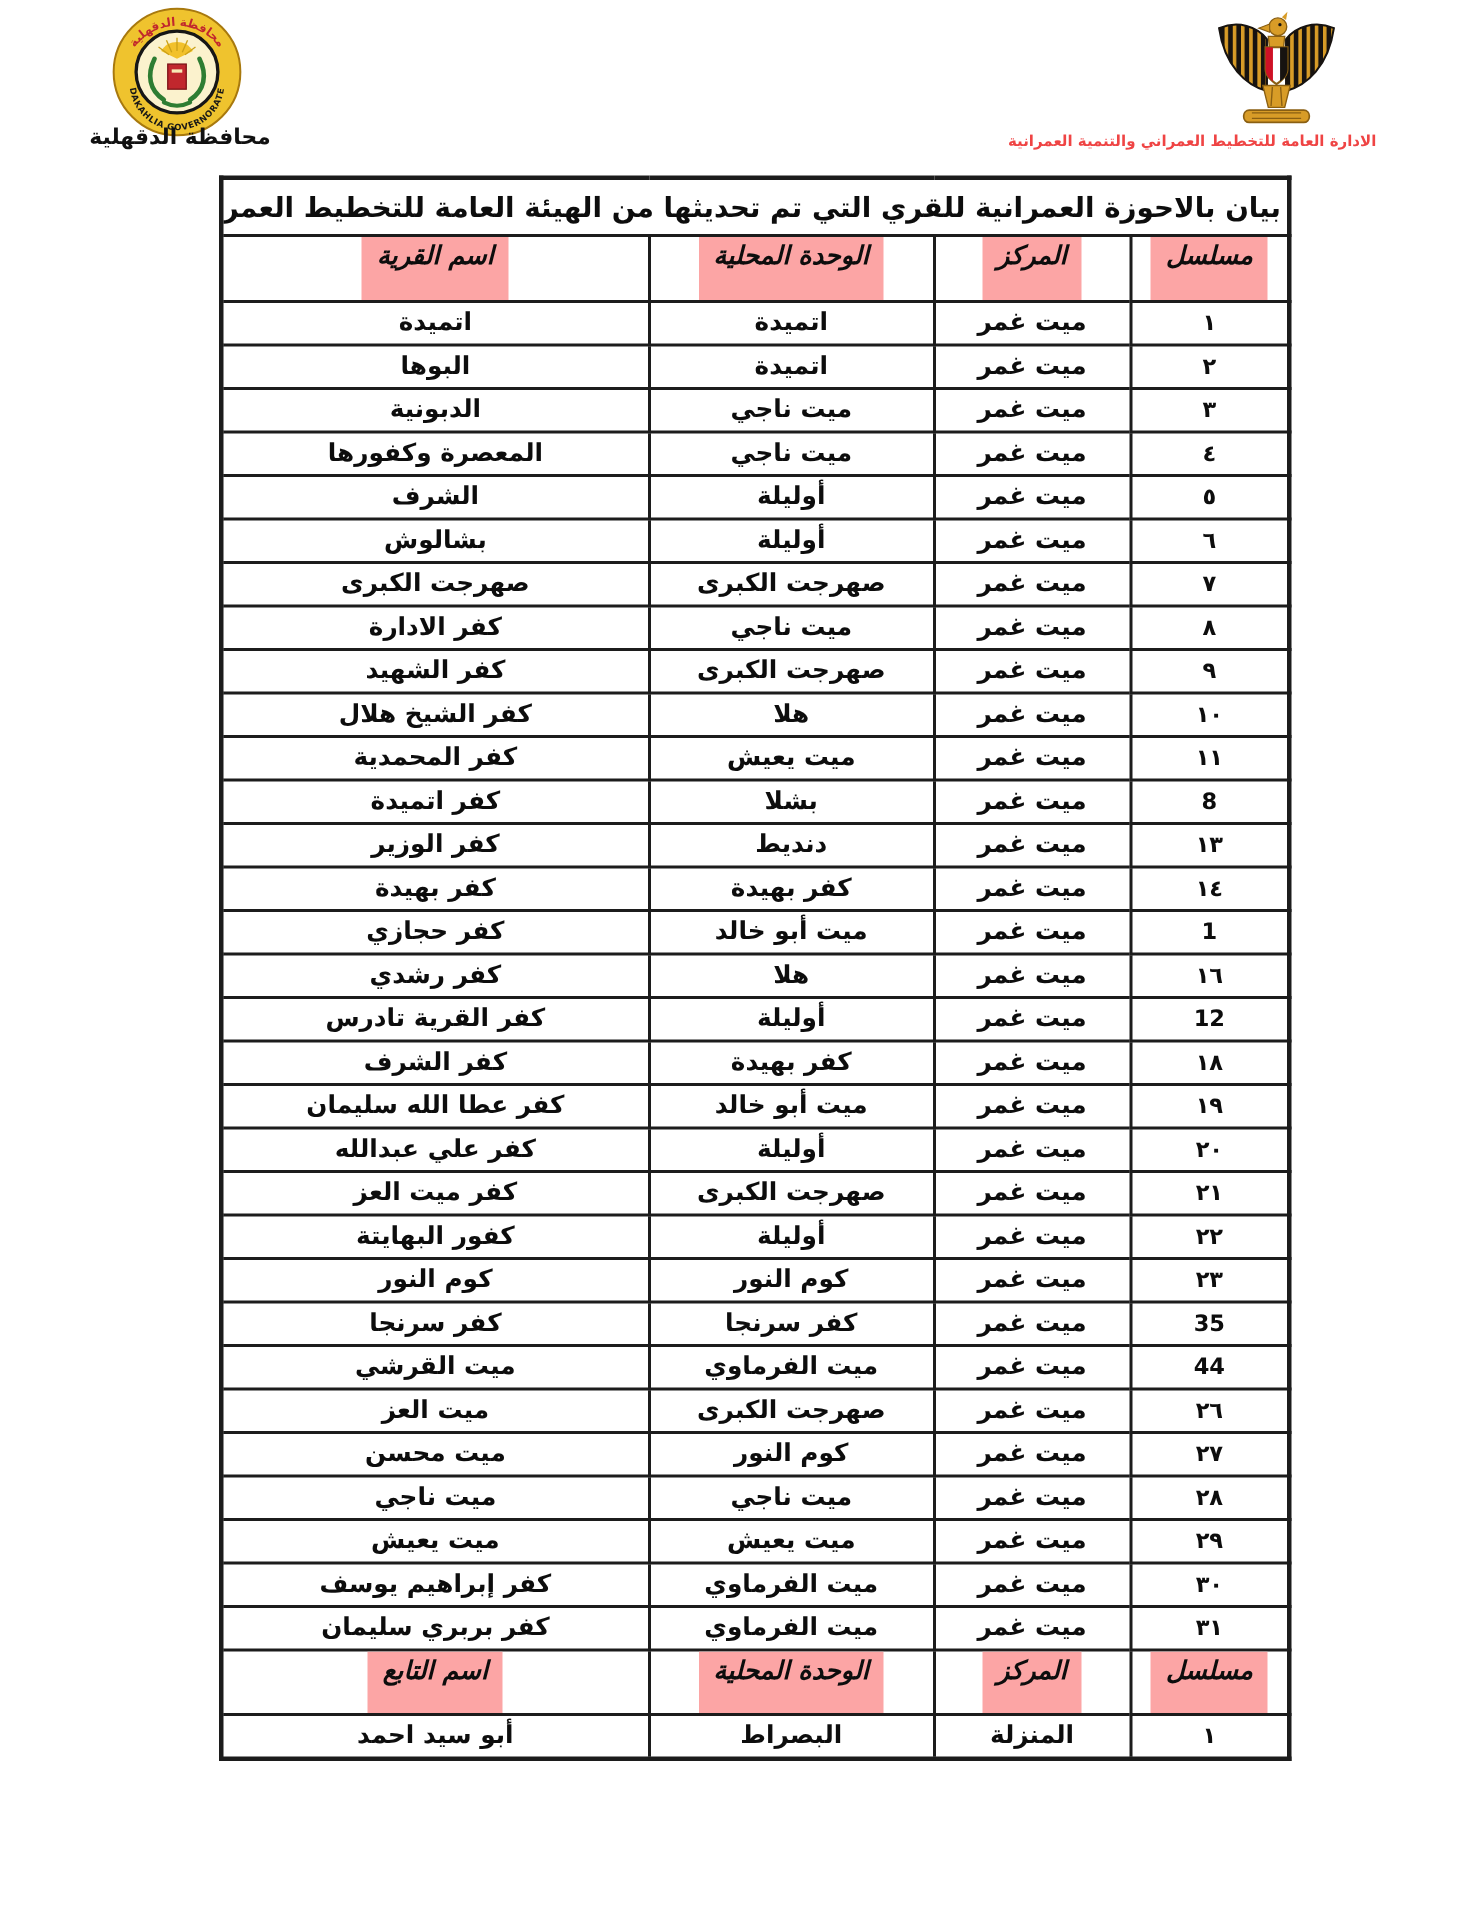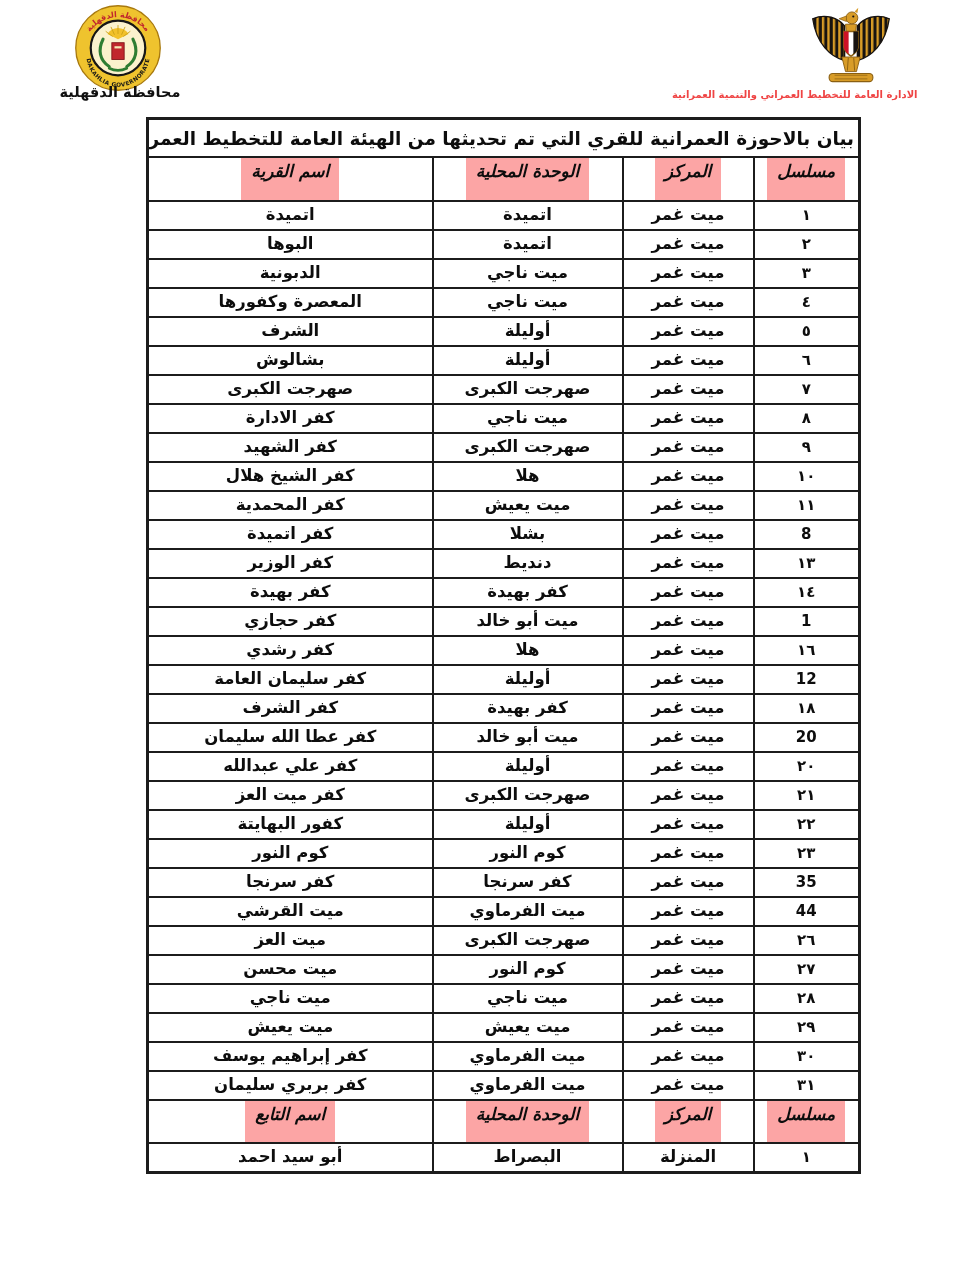"كفر سليمان العامة" td { text: سليمان العامة -> القرية تادرس }
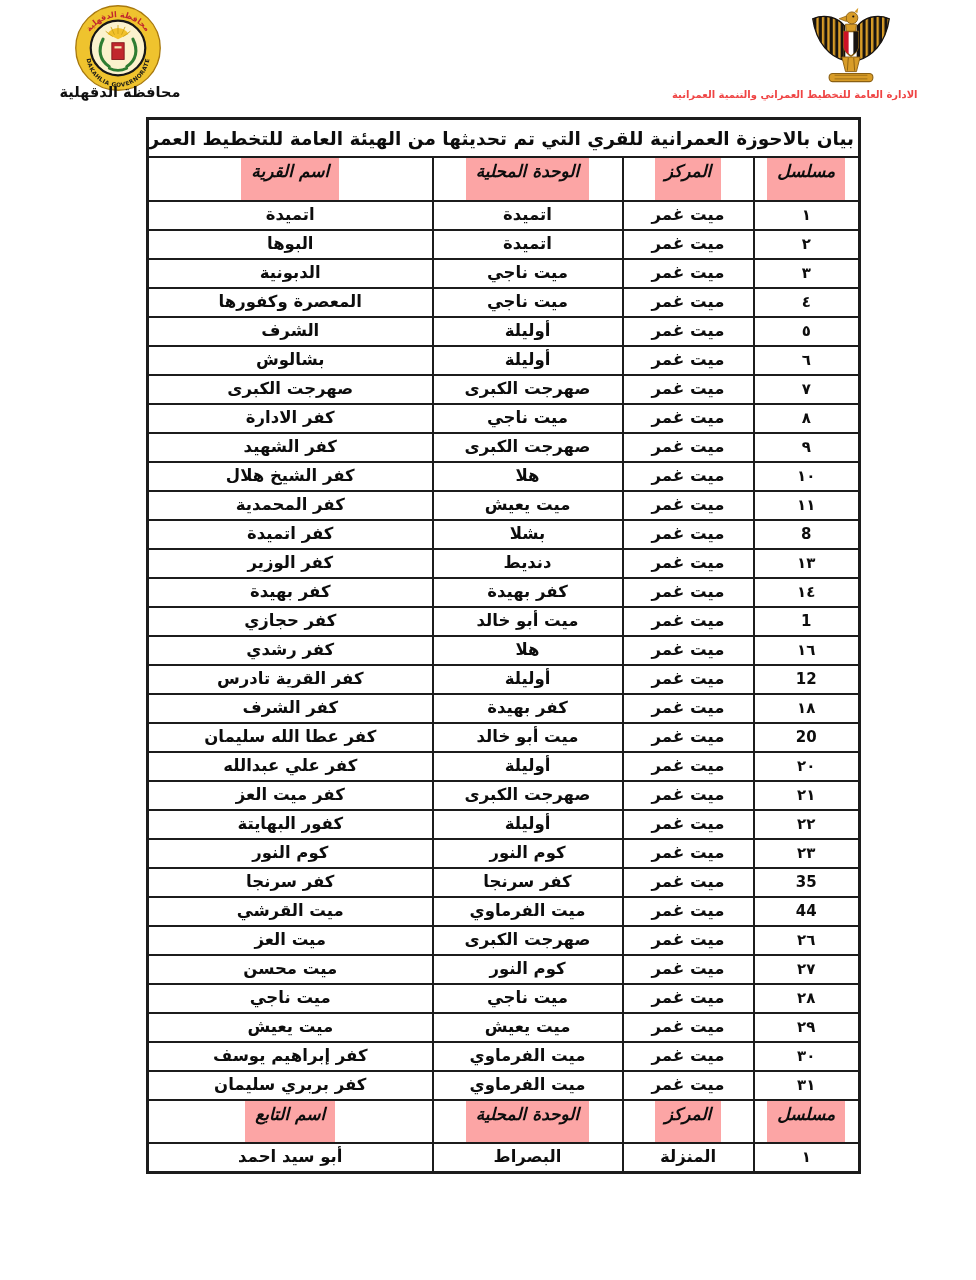"20" td.serial { text: 20 -> ١٩ }
